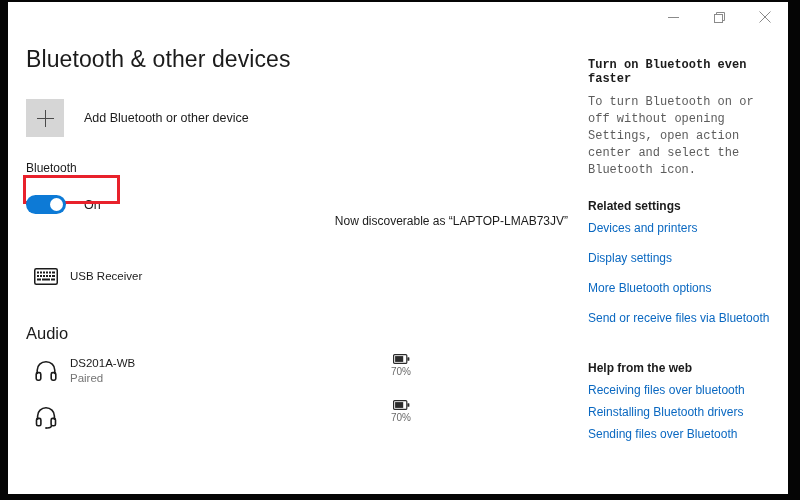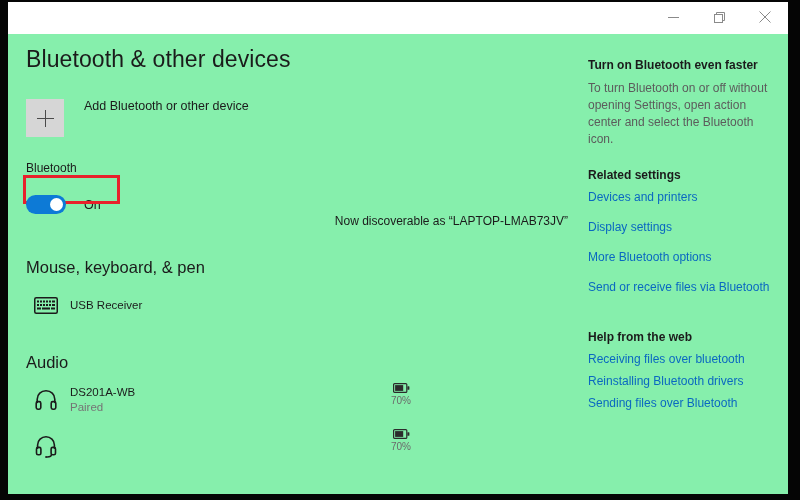"Bluetooth & other devices" #window { background: #86efac -> #ffffff }
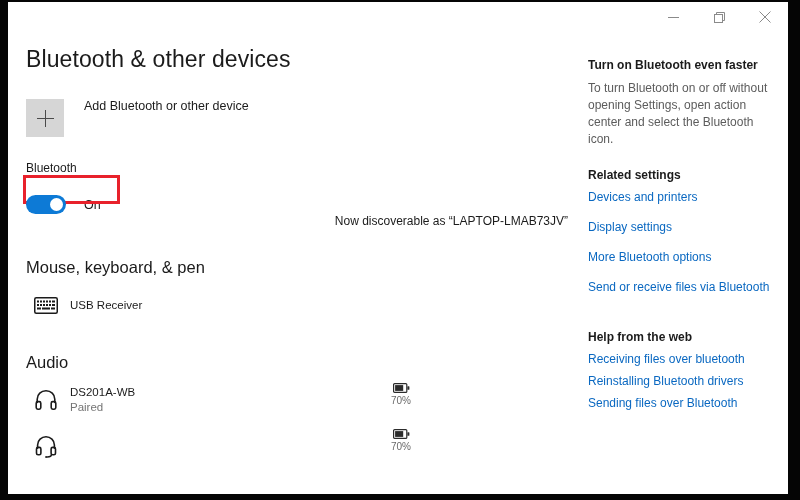"Turn on Bluetooth even faster" #tip-block { font-family: none -> Liberation Mono, monospace }
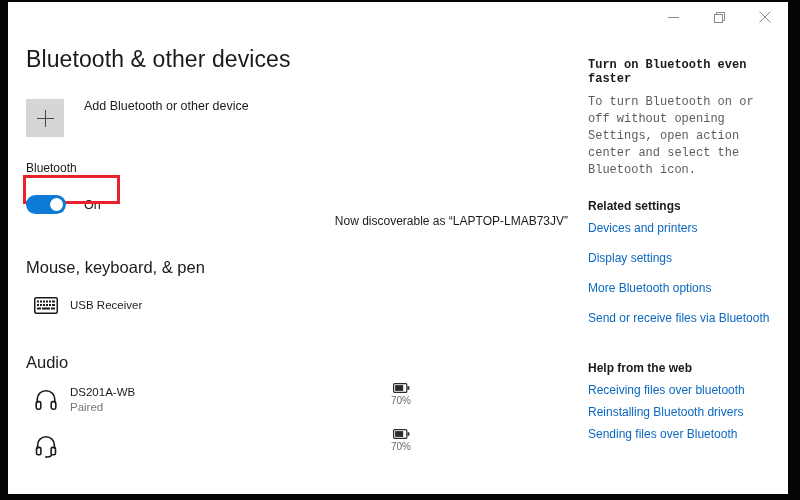"Add Bluetooth or other device" #add-device-row { align-items: flex-start -> center }
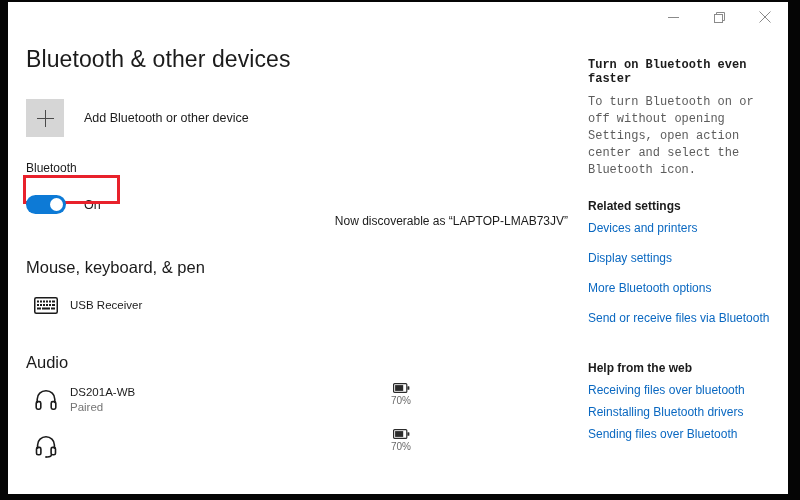"Mouse, keyboard, & pen" div.group-title { html: <div>Mouse, keyboard, &amp; pen</div> -> none }
